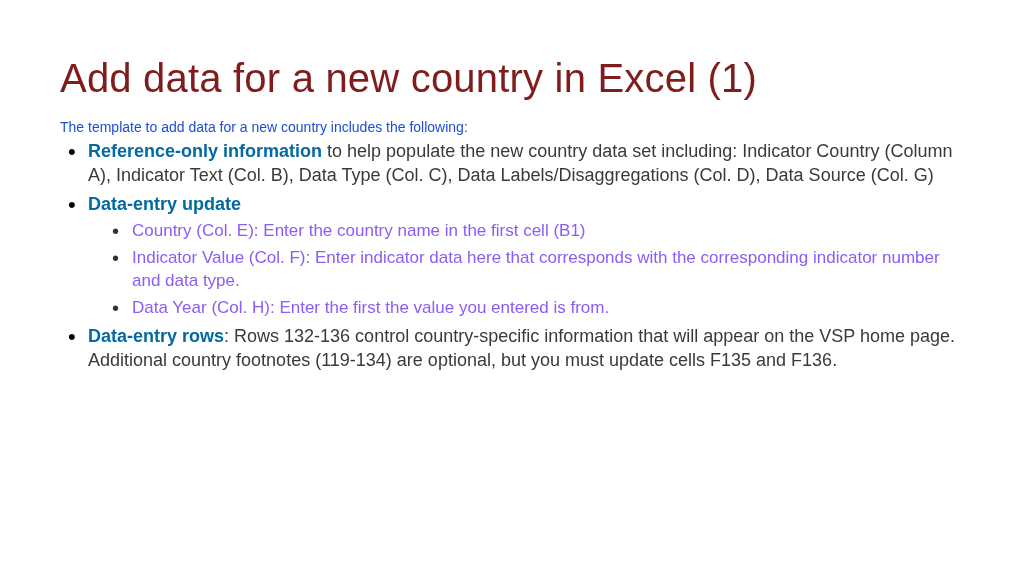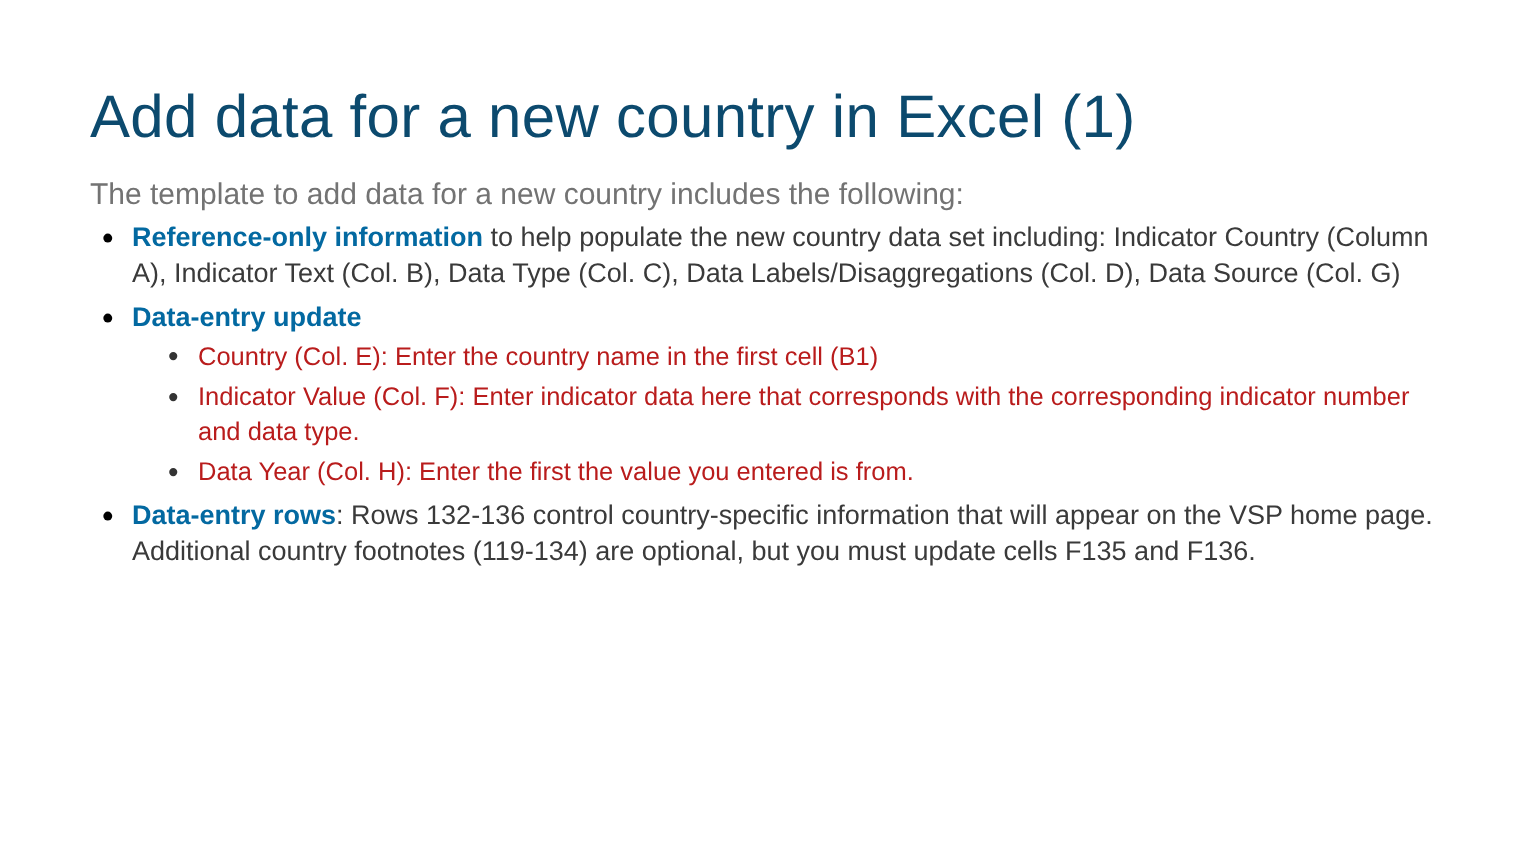"Add data for a new" h1 { color: #0c4a6e -> #7f1d1d }
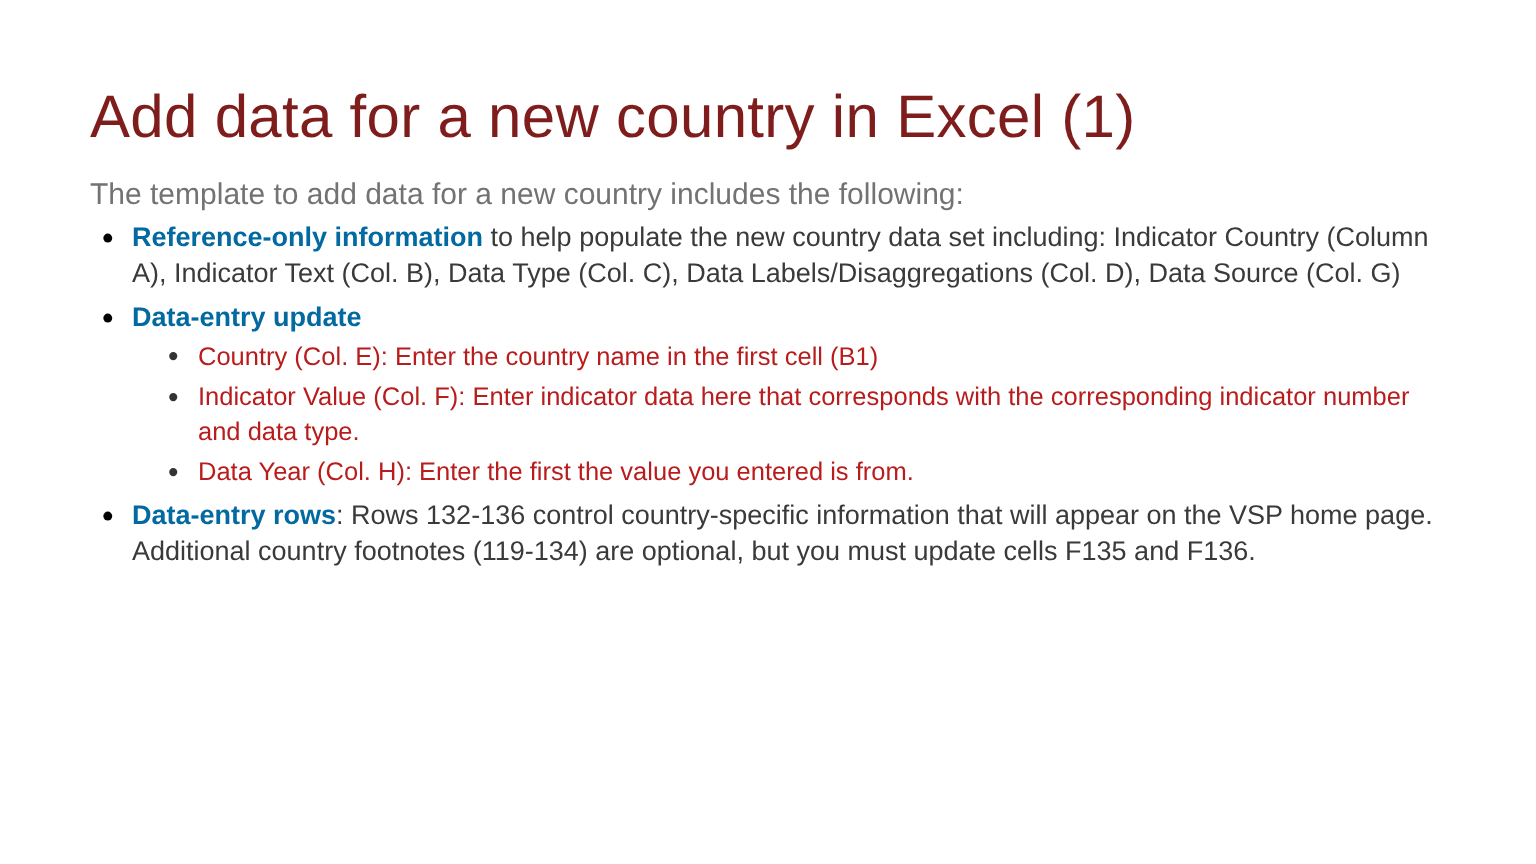"The template to add data" .intro { color: #737373 -> #1d4ed8; font-size: 20px -> 14px }
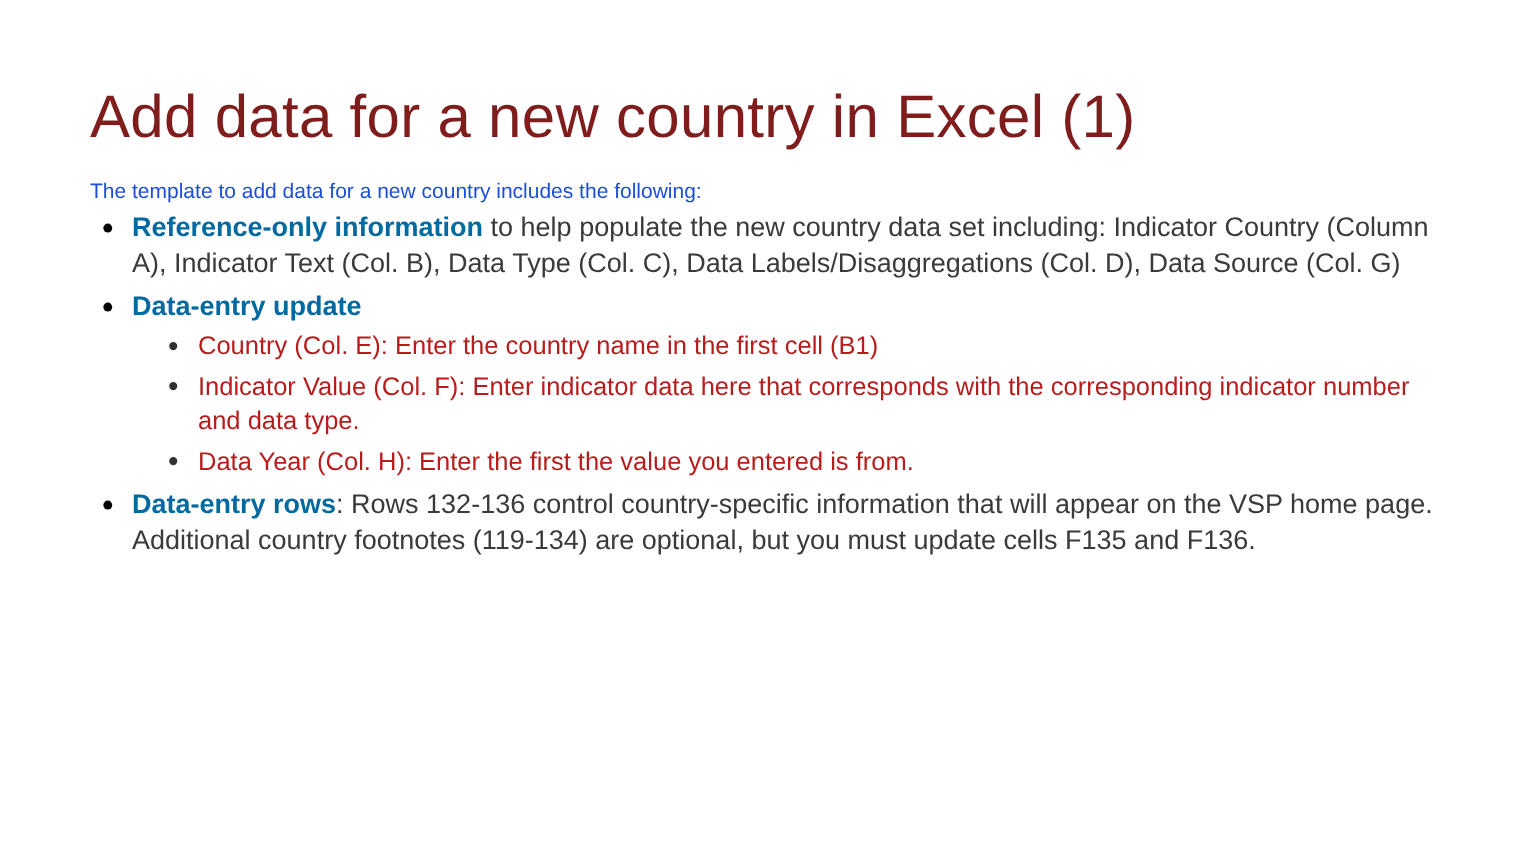"Country (Col. E): Enter the" ul.inner > li { color: #b91c1c -> #8b5cf6 }
